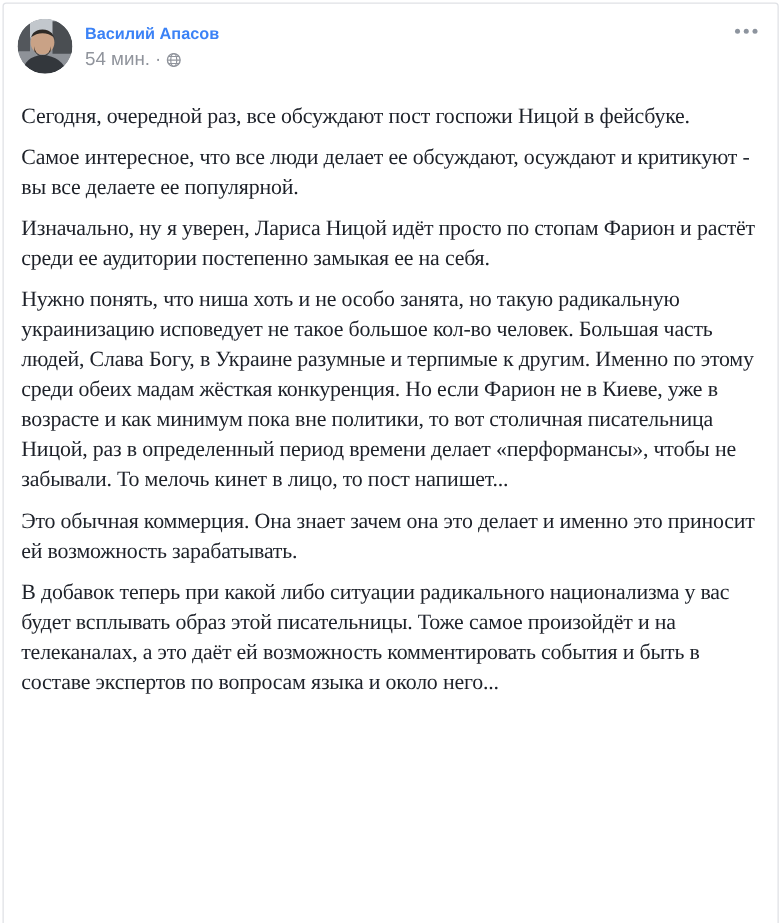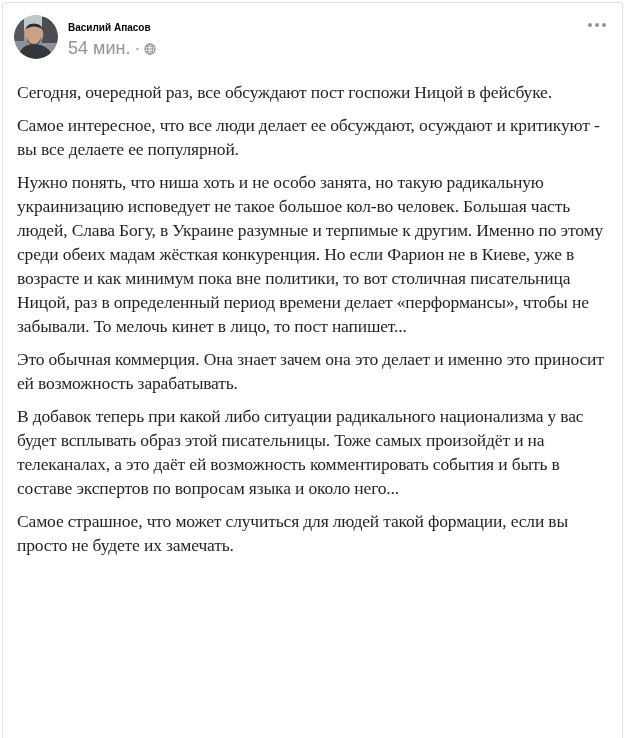"Василий Апасов" .author { color: #000000 -> #3b82f6; font-size: 10px -> 13px }
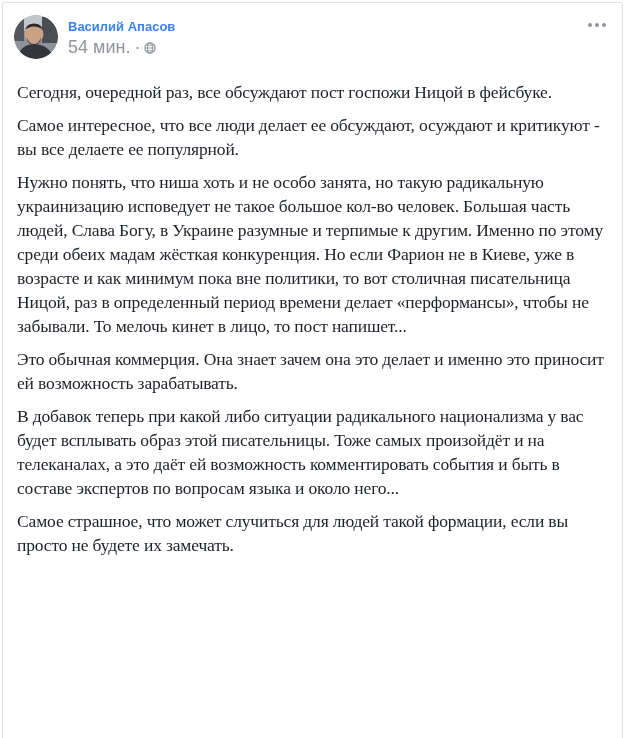"54 мин." .meta-row { font-size: 18px -> 15px }
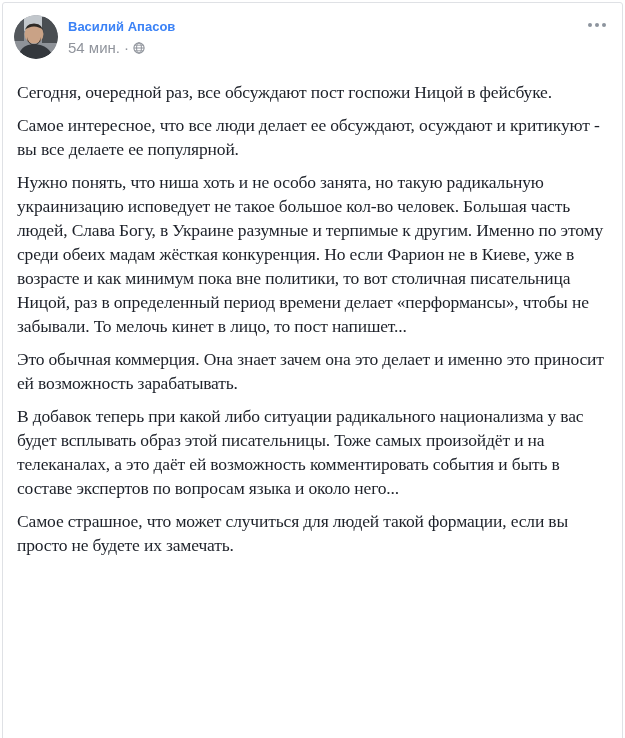"Изначально, ну я уверен, Лариса" p { html: none -> <p>Изначально, ну я уверен, Лариса Ницой идёт просто по стопам Фарион и растёт среди ее аудитории постепенно замыкая ее на себя.</p> }
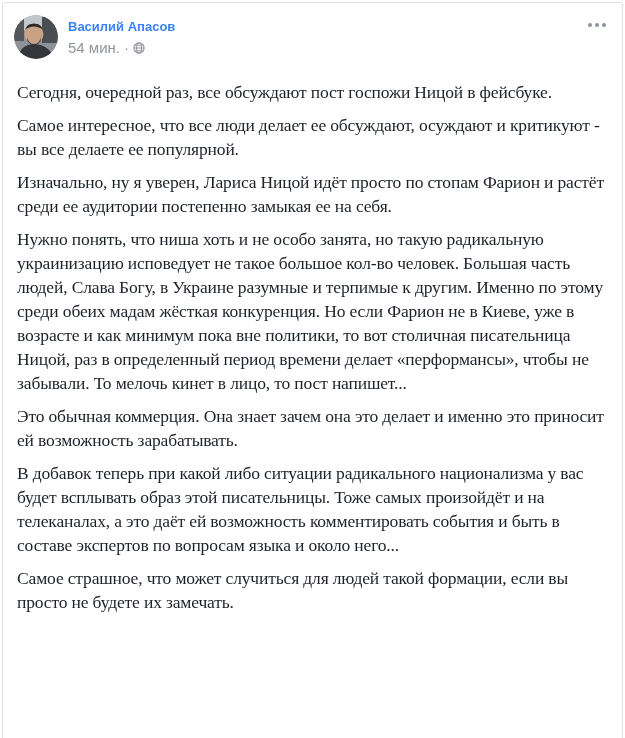"В добавок теперь при какой" p { text: самых -> самое }
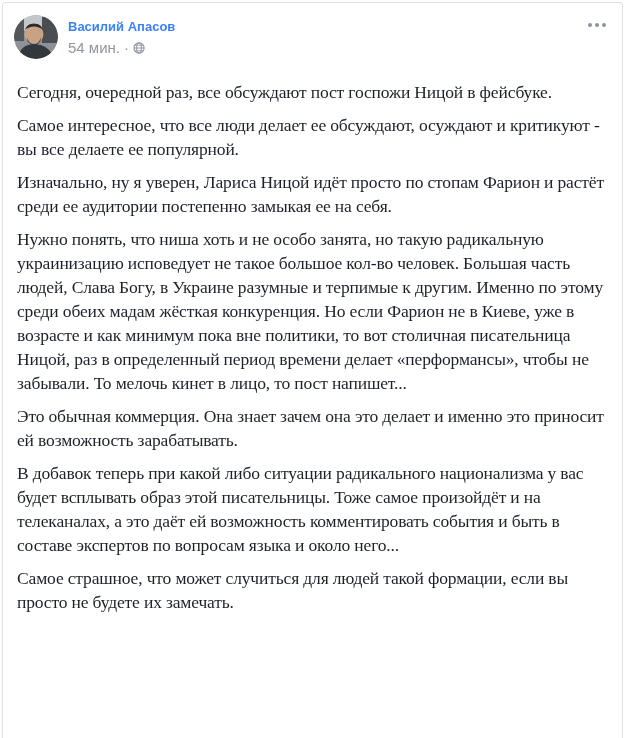"Самое страшное, что может случиться" p { html: <p>Самое страшное, что может случиться для людей такой формации, если вы просто не будете их замечать.</p> -> none }
